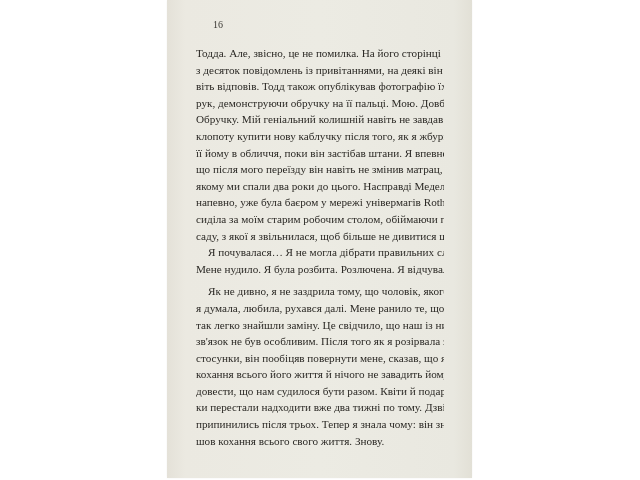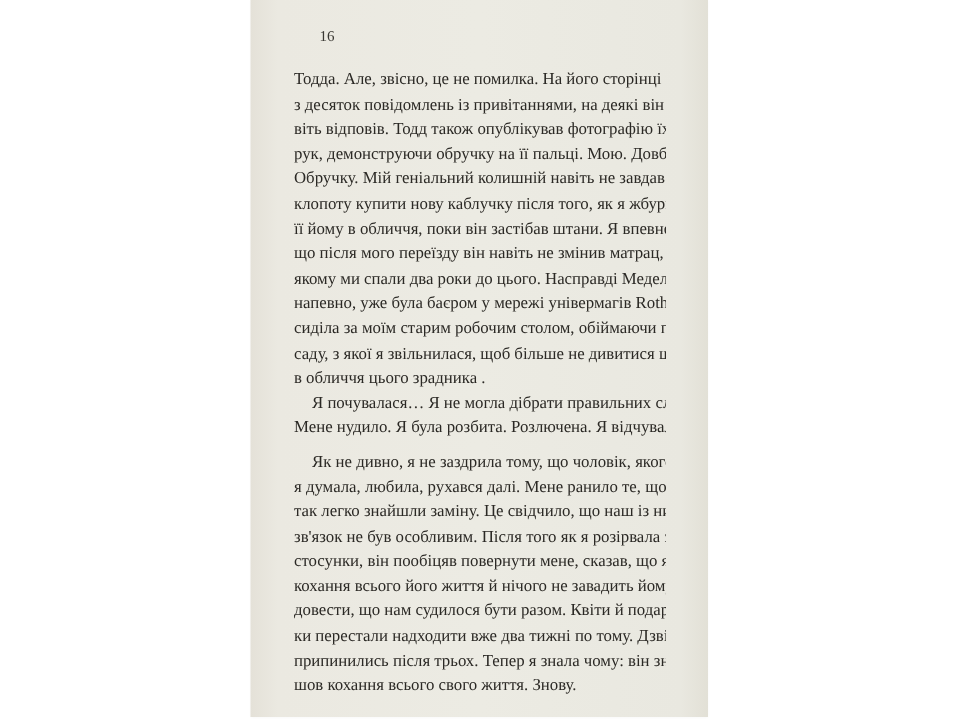"в обличчя цього зрадника ." span.line { html: <span>в обличчя цього зрадника .</span> -> none }
